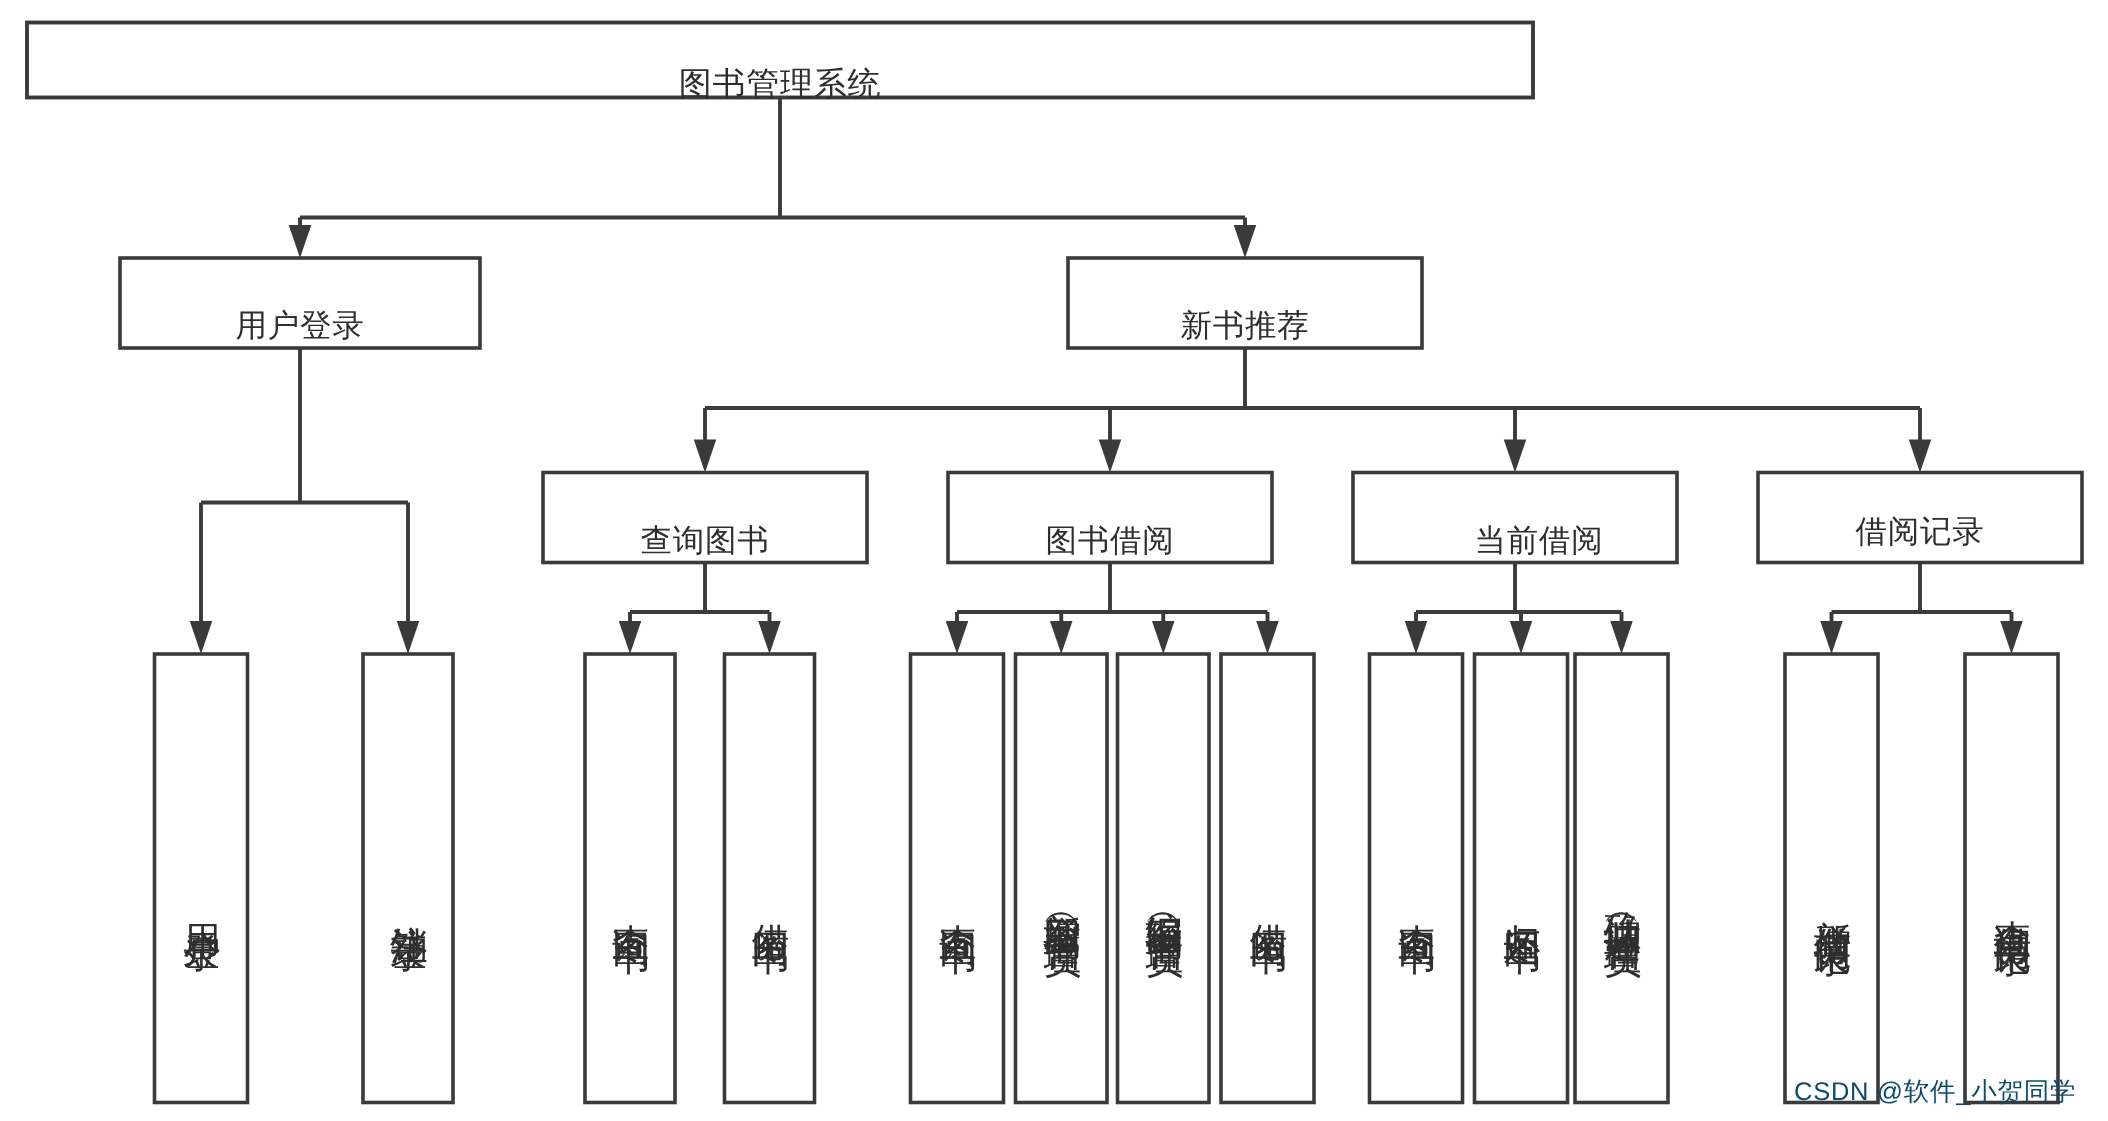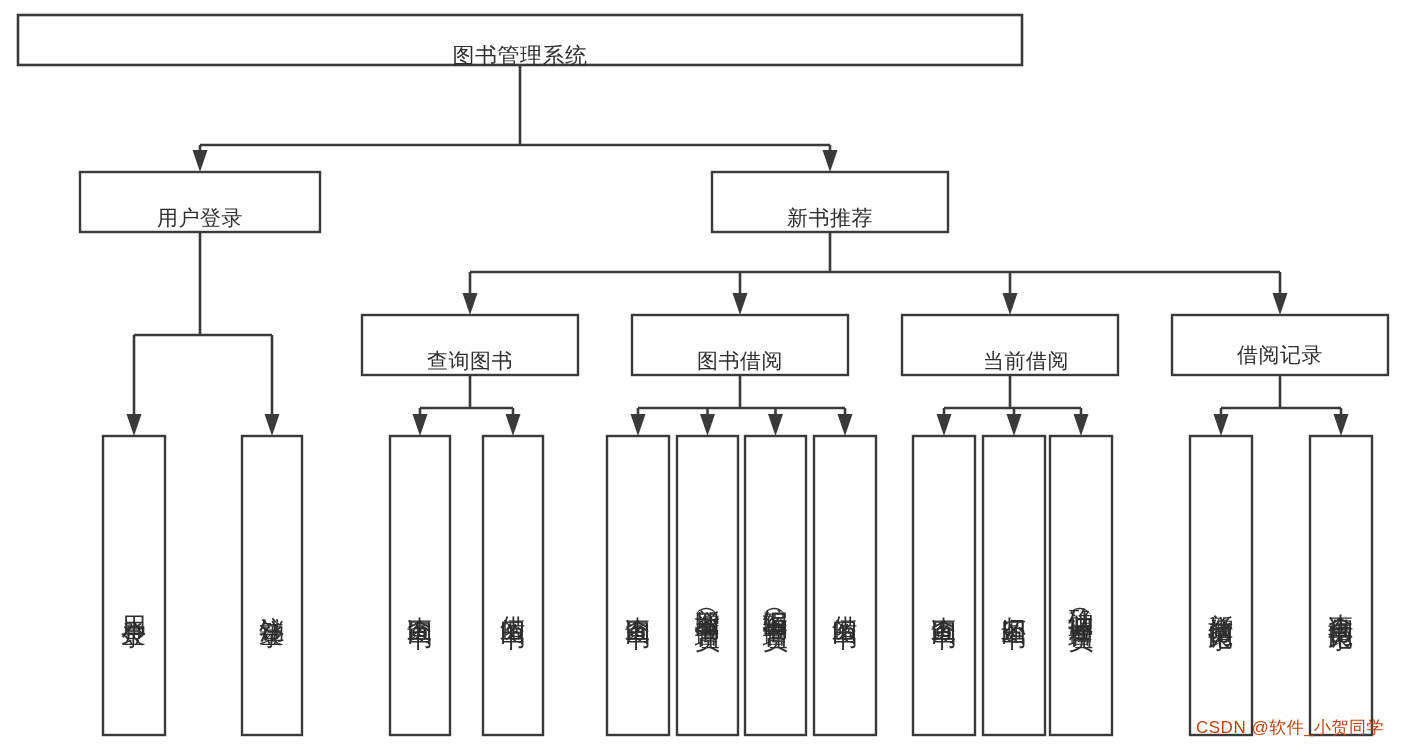"CSDN @软件_小贺同学" .watermark { color: #c2410c -> #0c4a6e }
